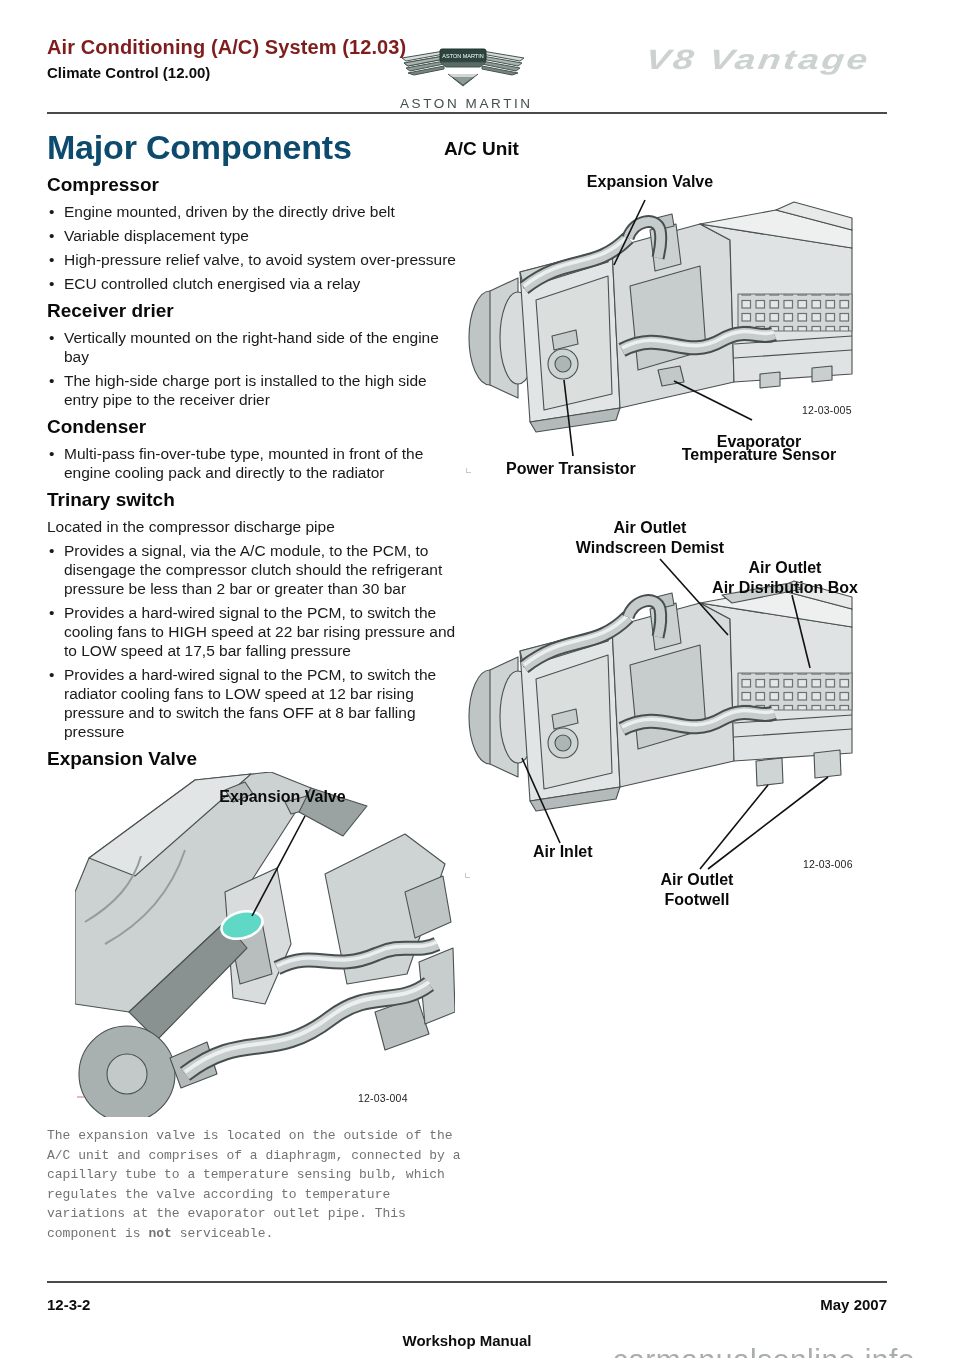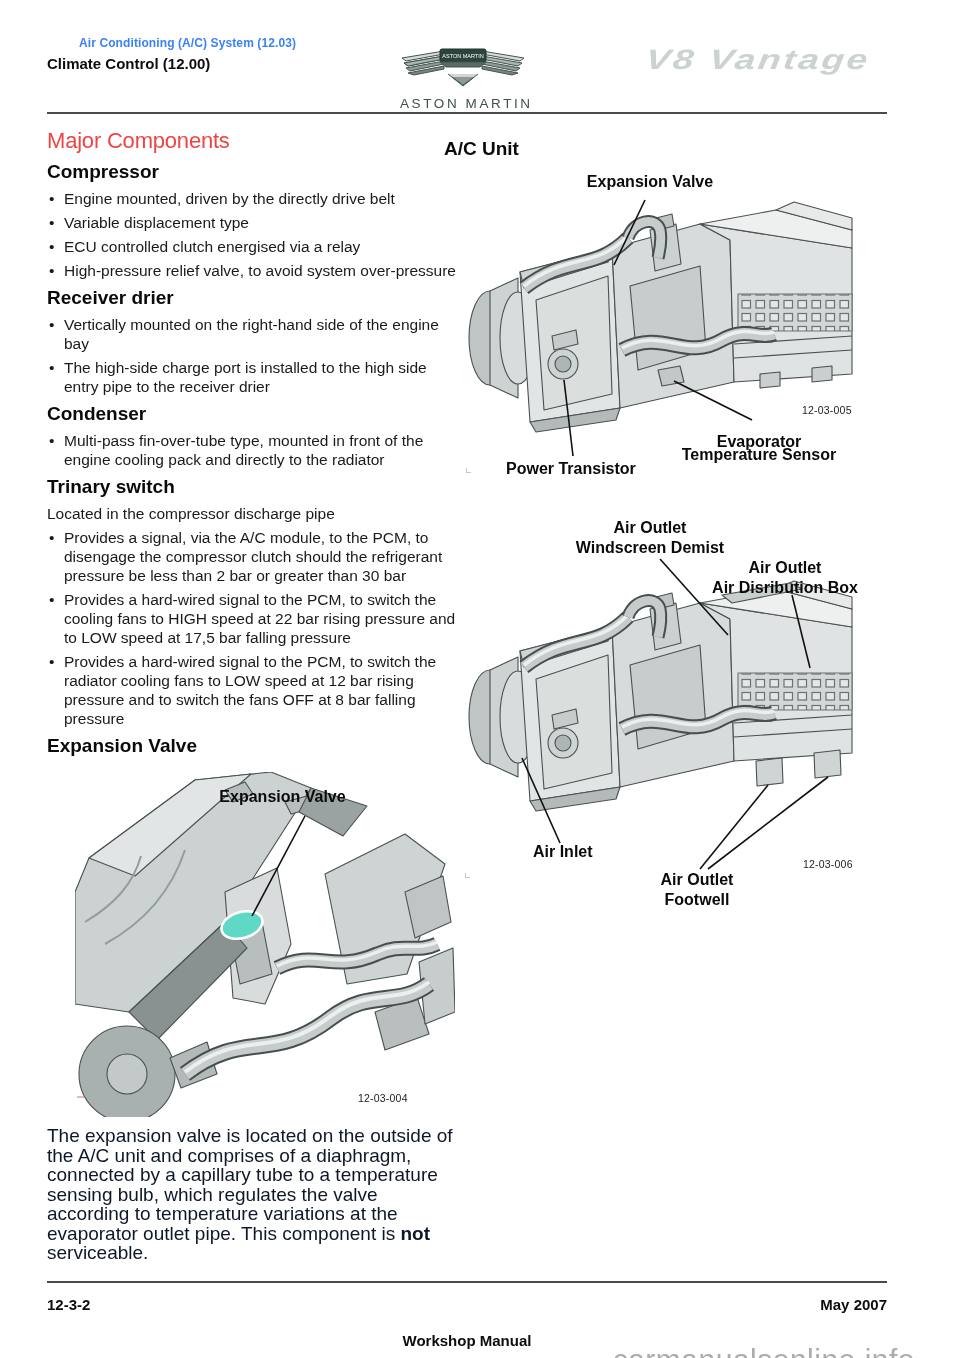"Air Conditioning (A/C) System (12.03)" .doc-title { color: #3b82f6 -> #7f1d1d; font-size: 12px -> 20px; margin-left: 32px -> none }
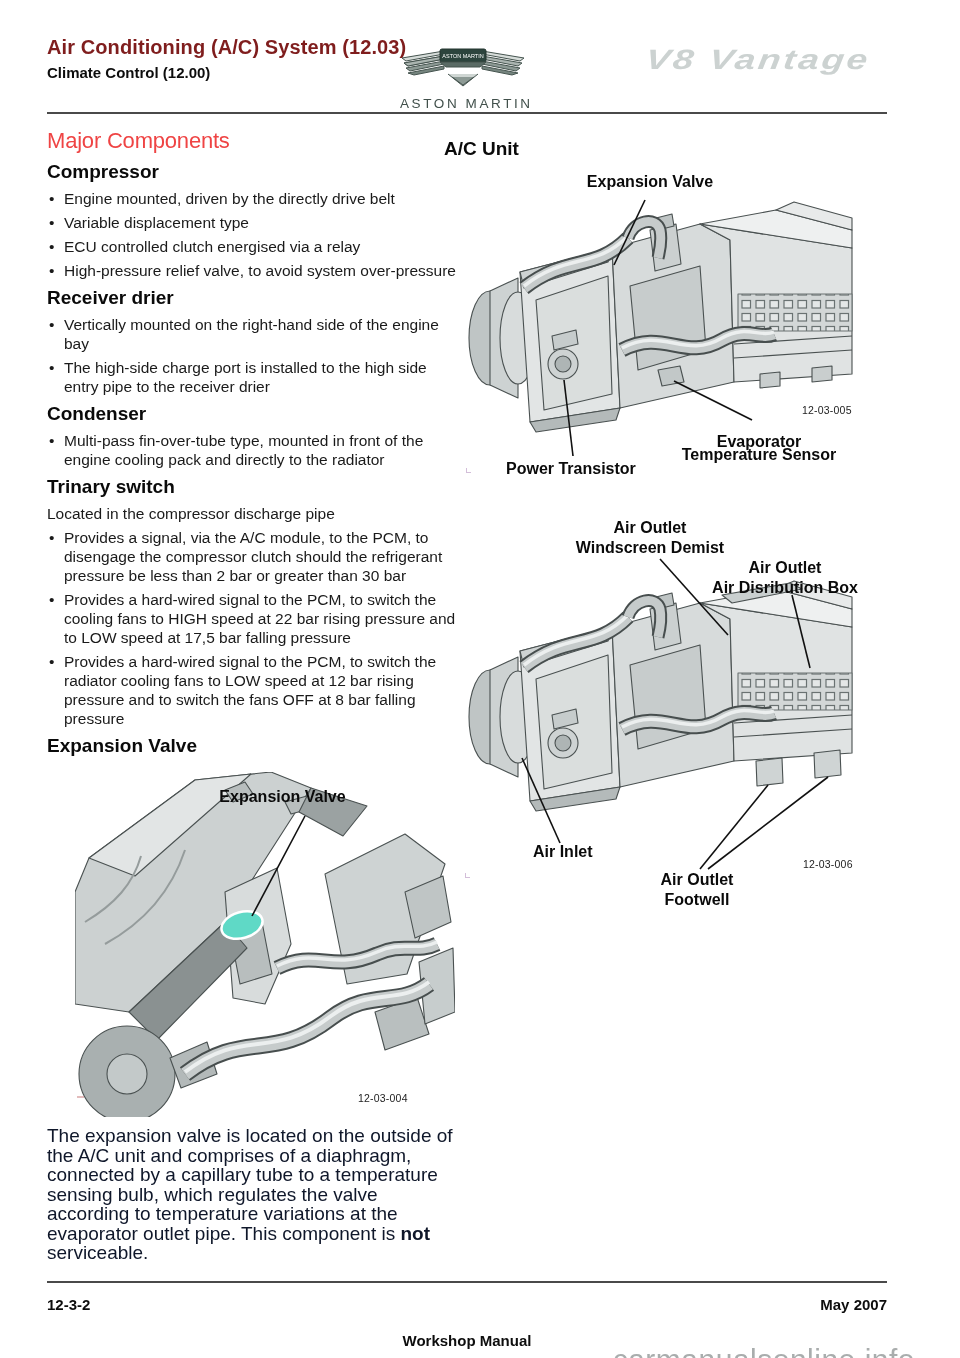"Major Components" h1.main-heading { color: #ef4444 -> #0c4a6e; font-size: 22px -> 34px; font-weight: normal -> bold }
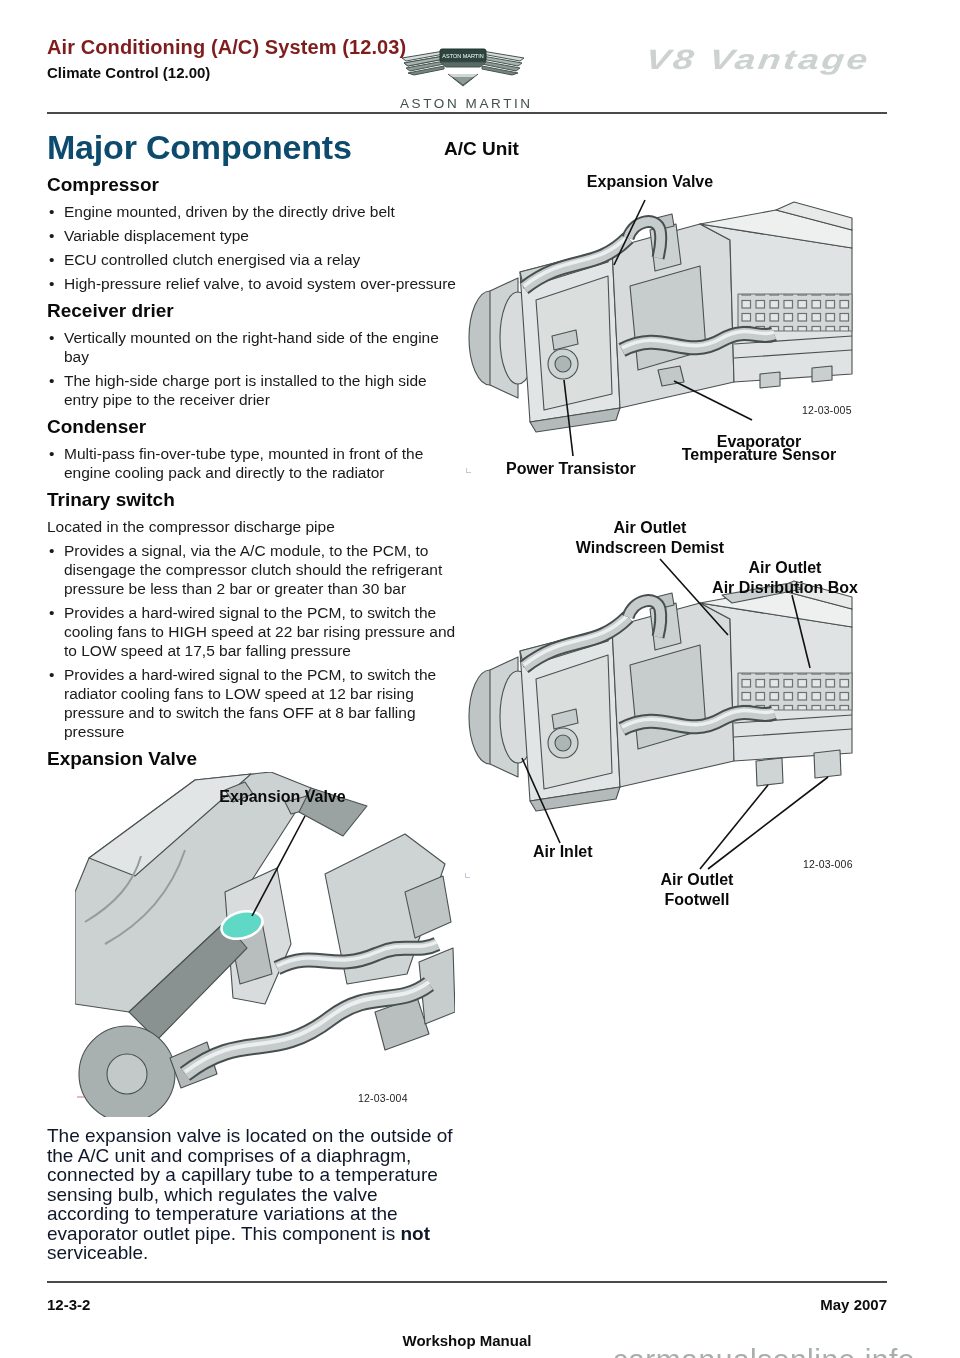"ECU controlled clutch energised via" li { order: before "High-pressure relief valve, to avoid" -> after "High-pressure relief valve, to avoid" }
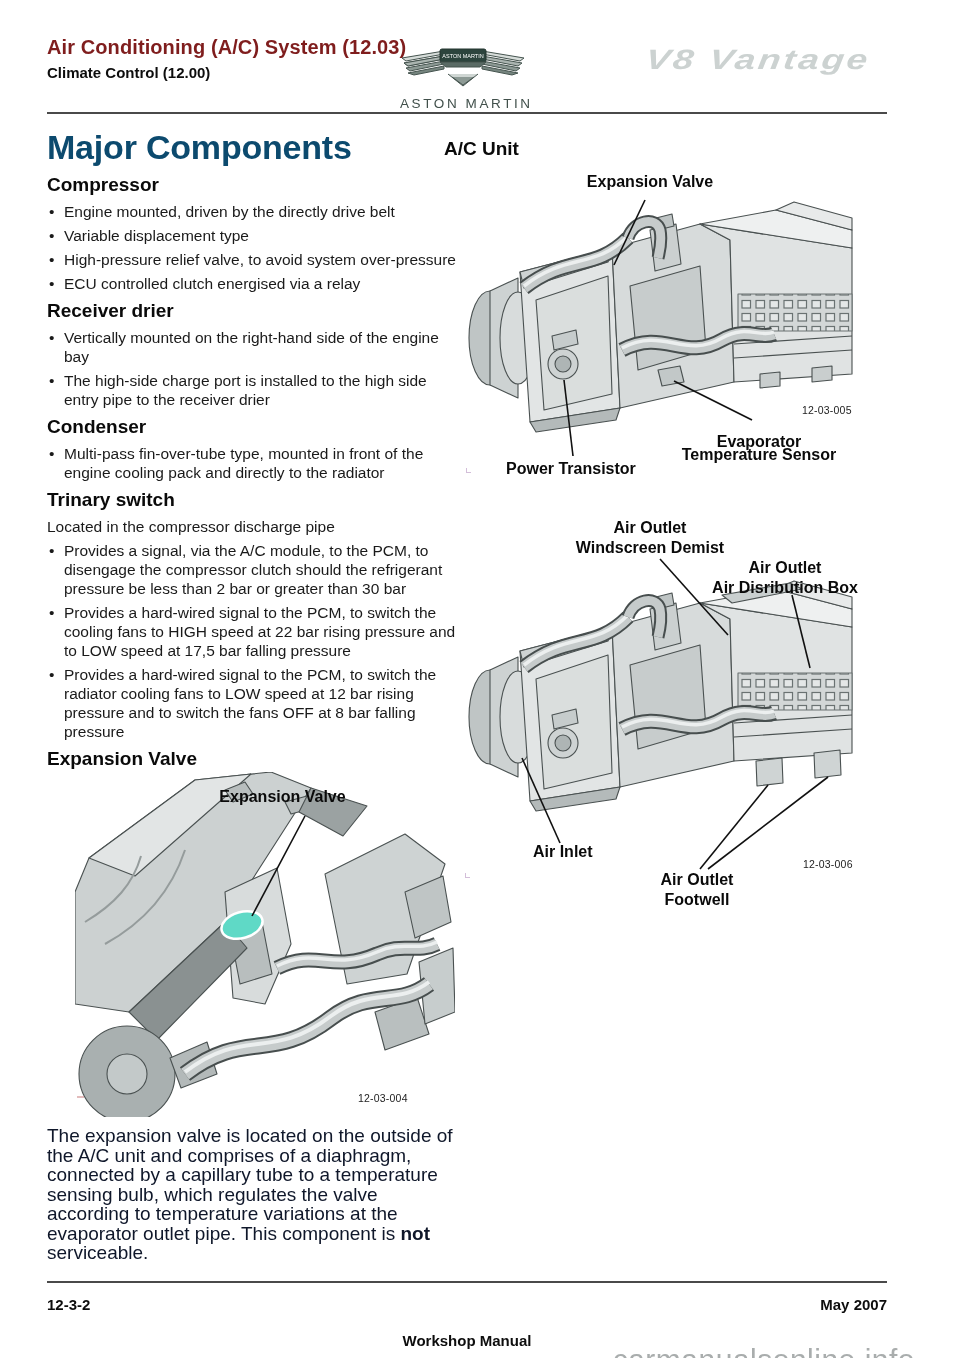"The expansion valve is located" .paragraph { color: #0f172a -> #737373; font-family: none -> Liberation Mono, monospace; font-size: 19px -> 13px }
